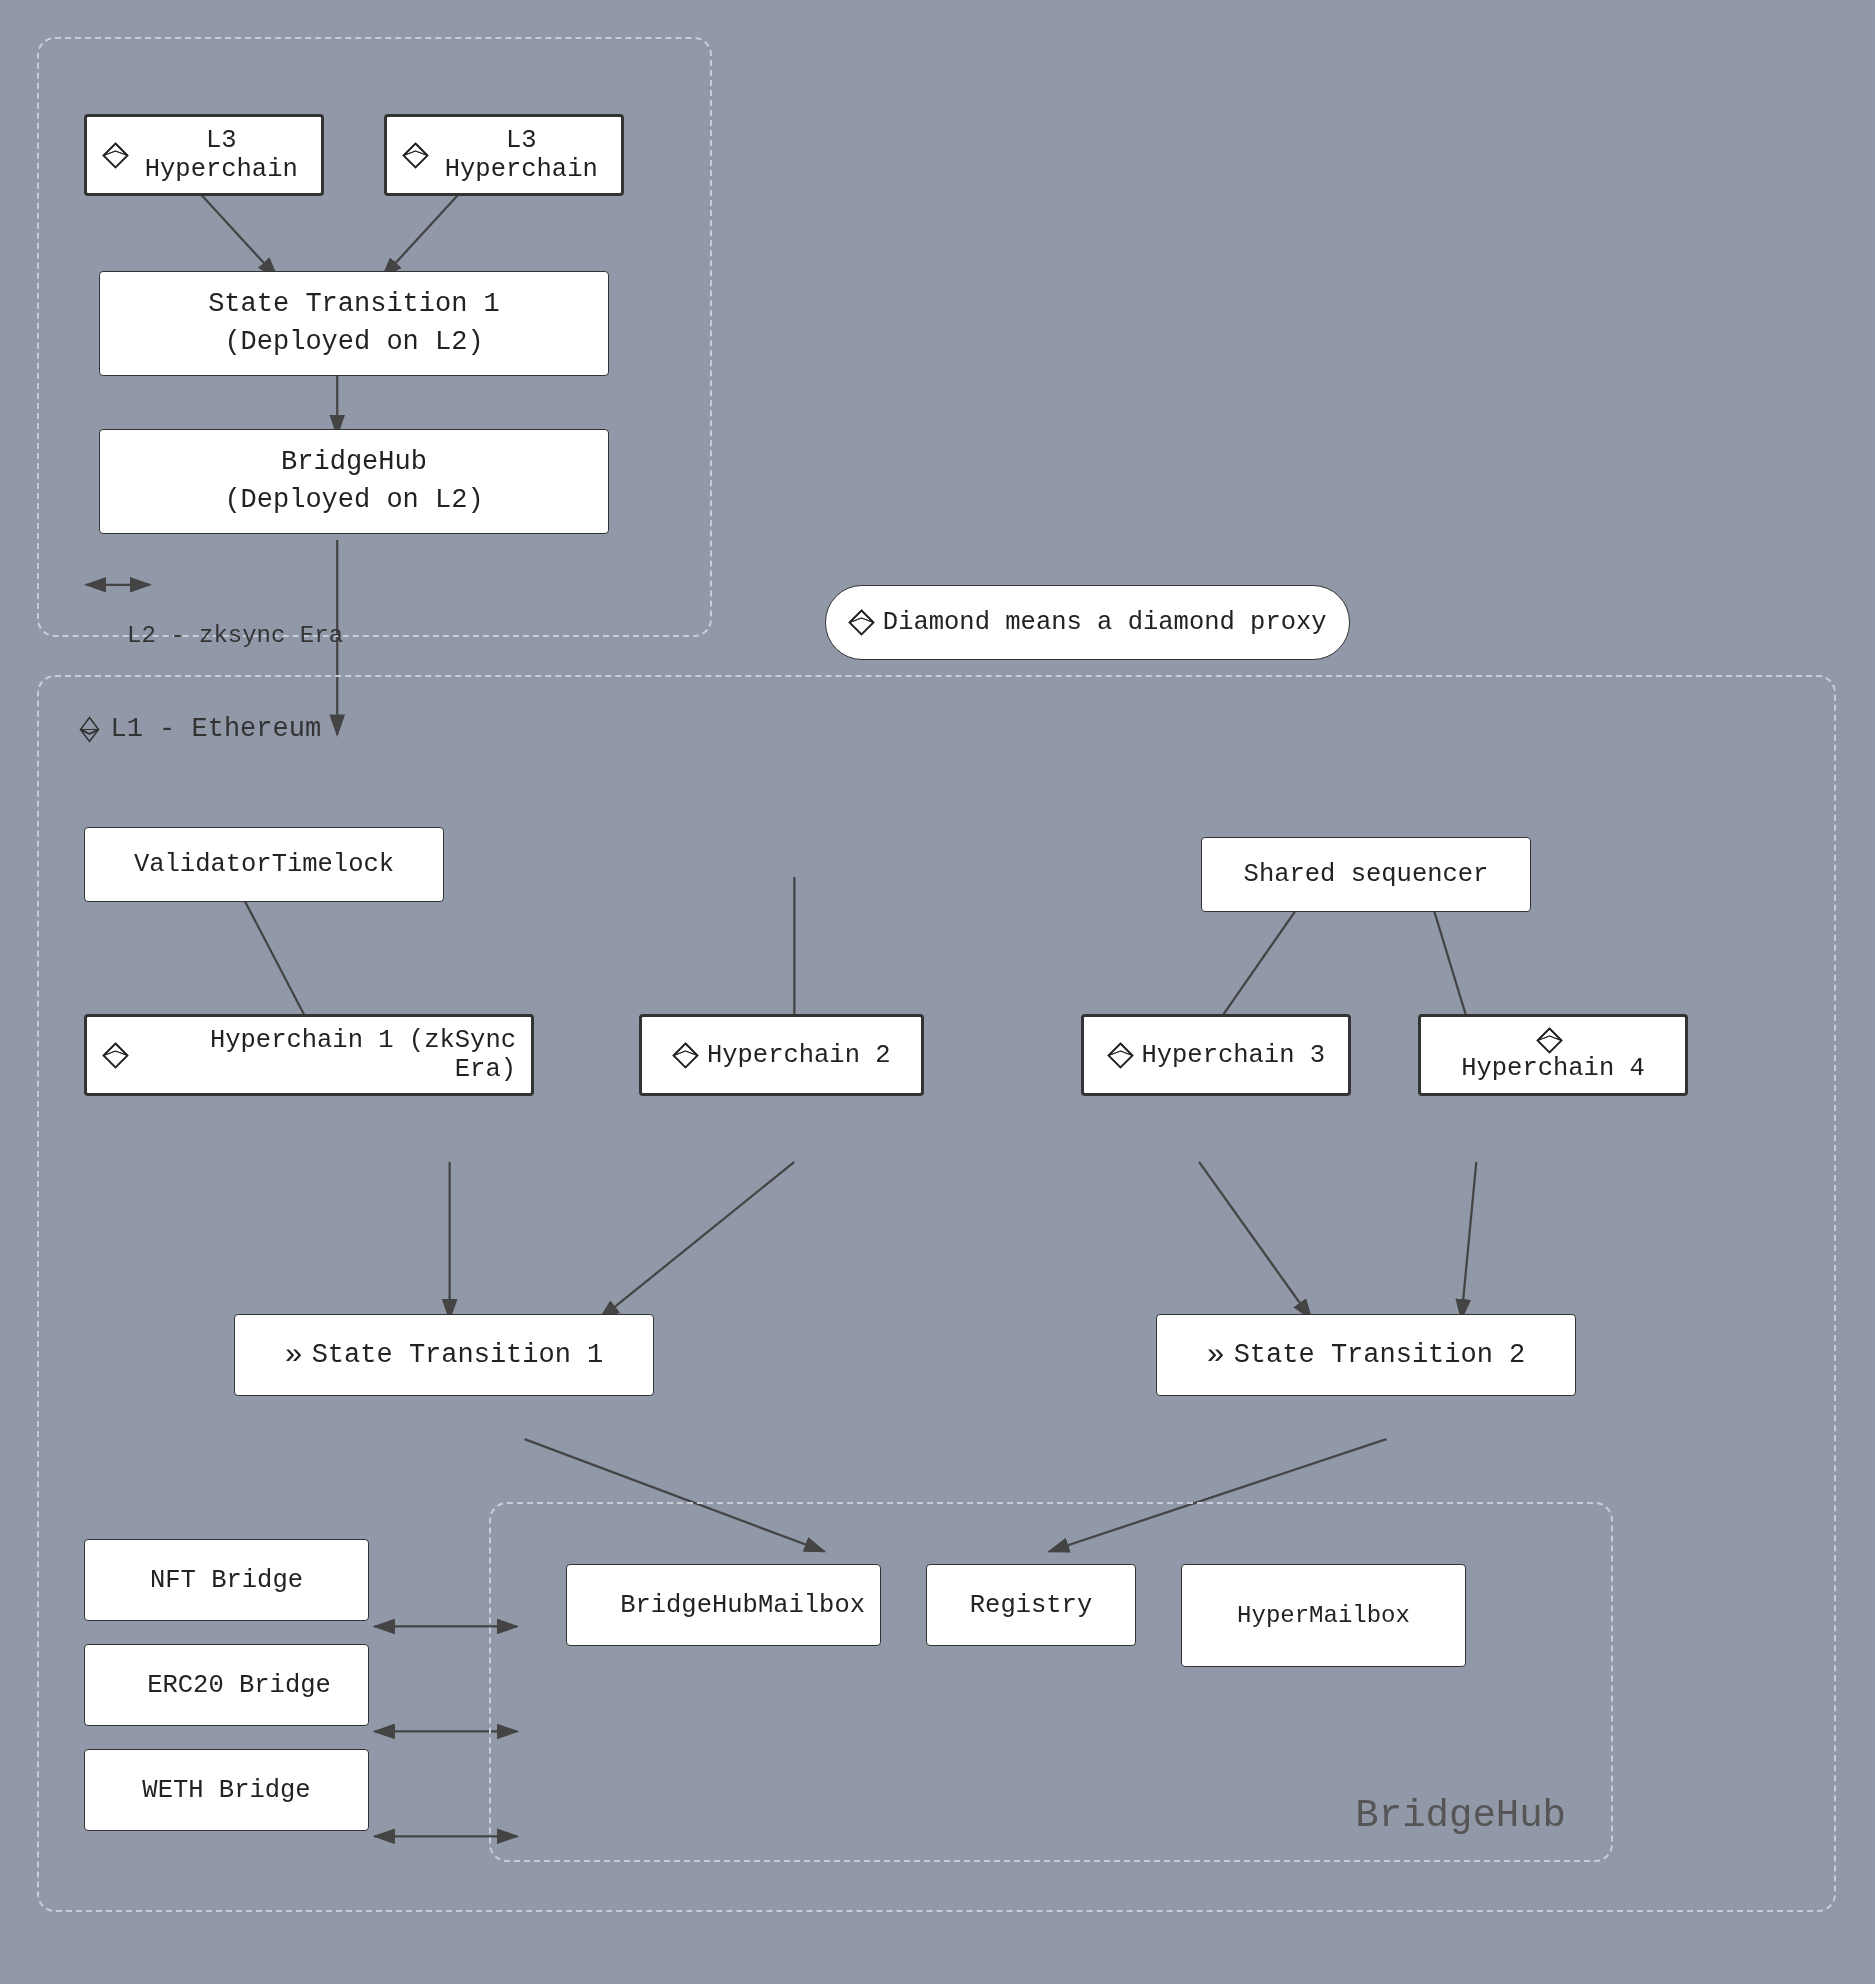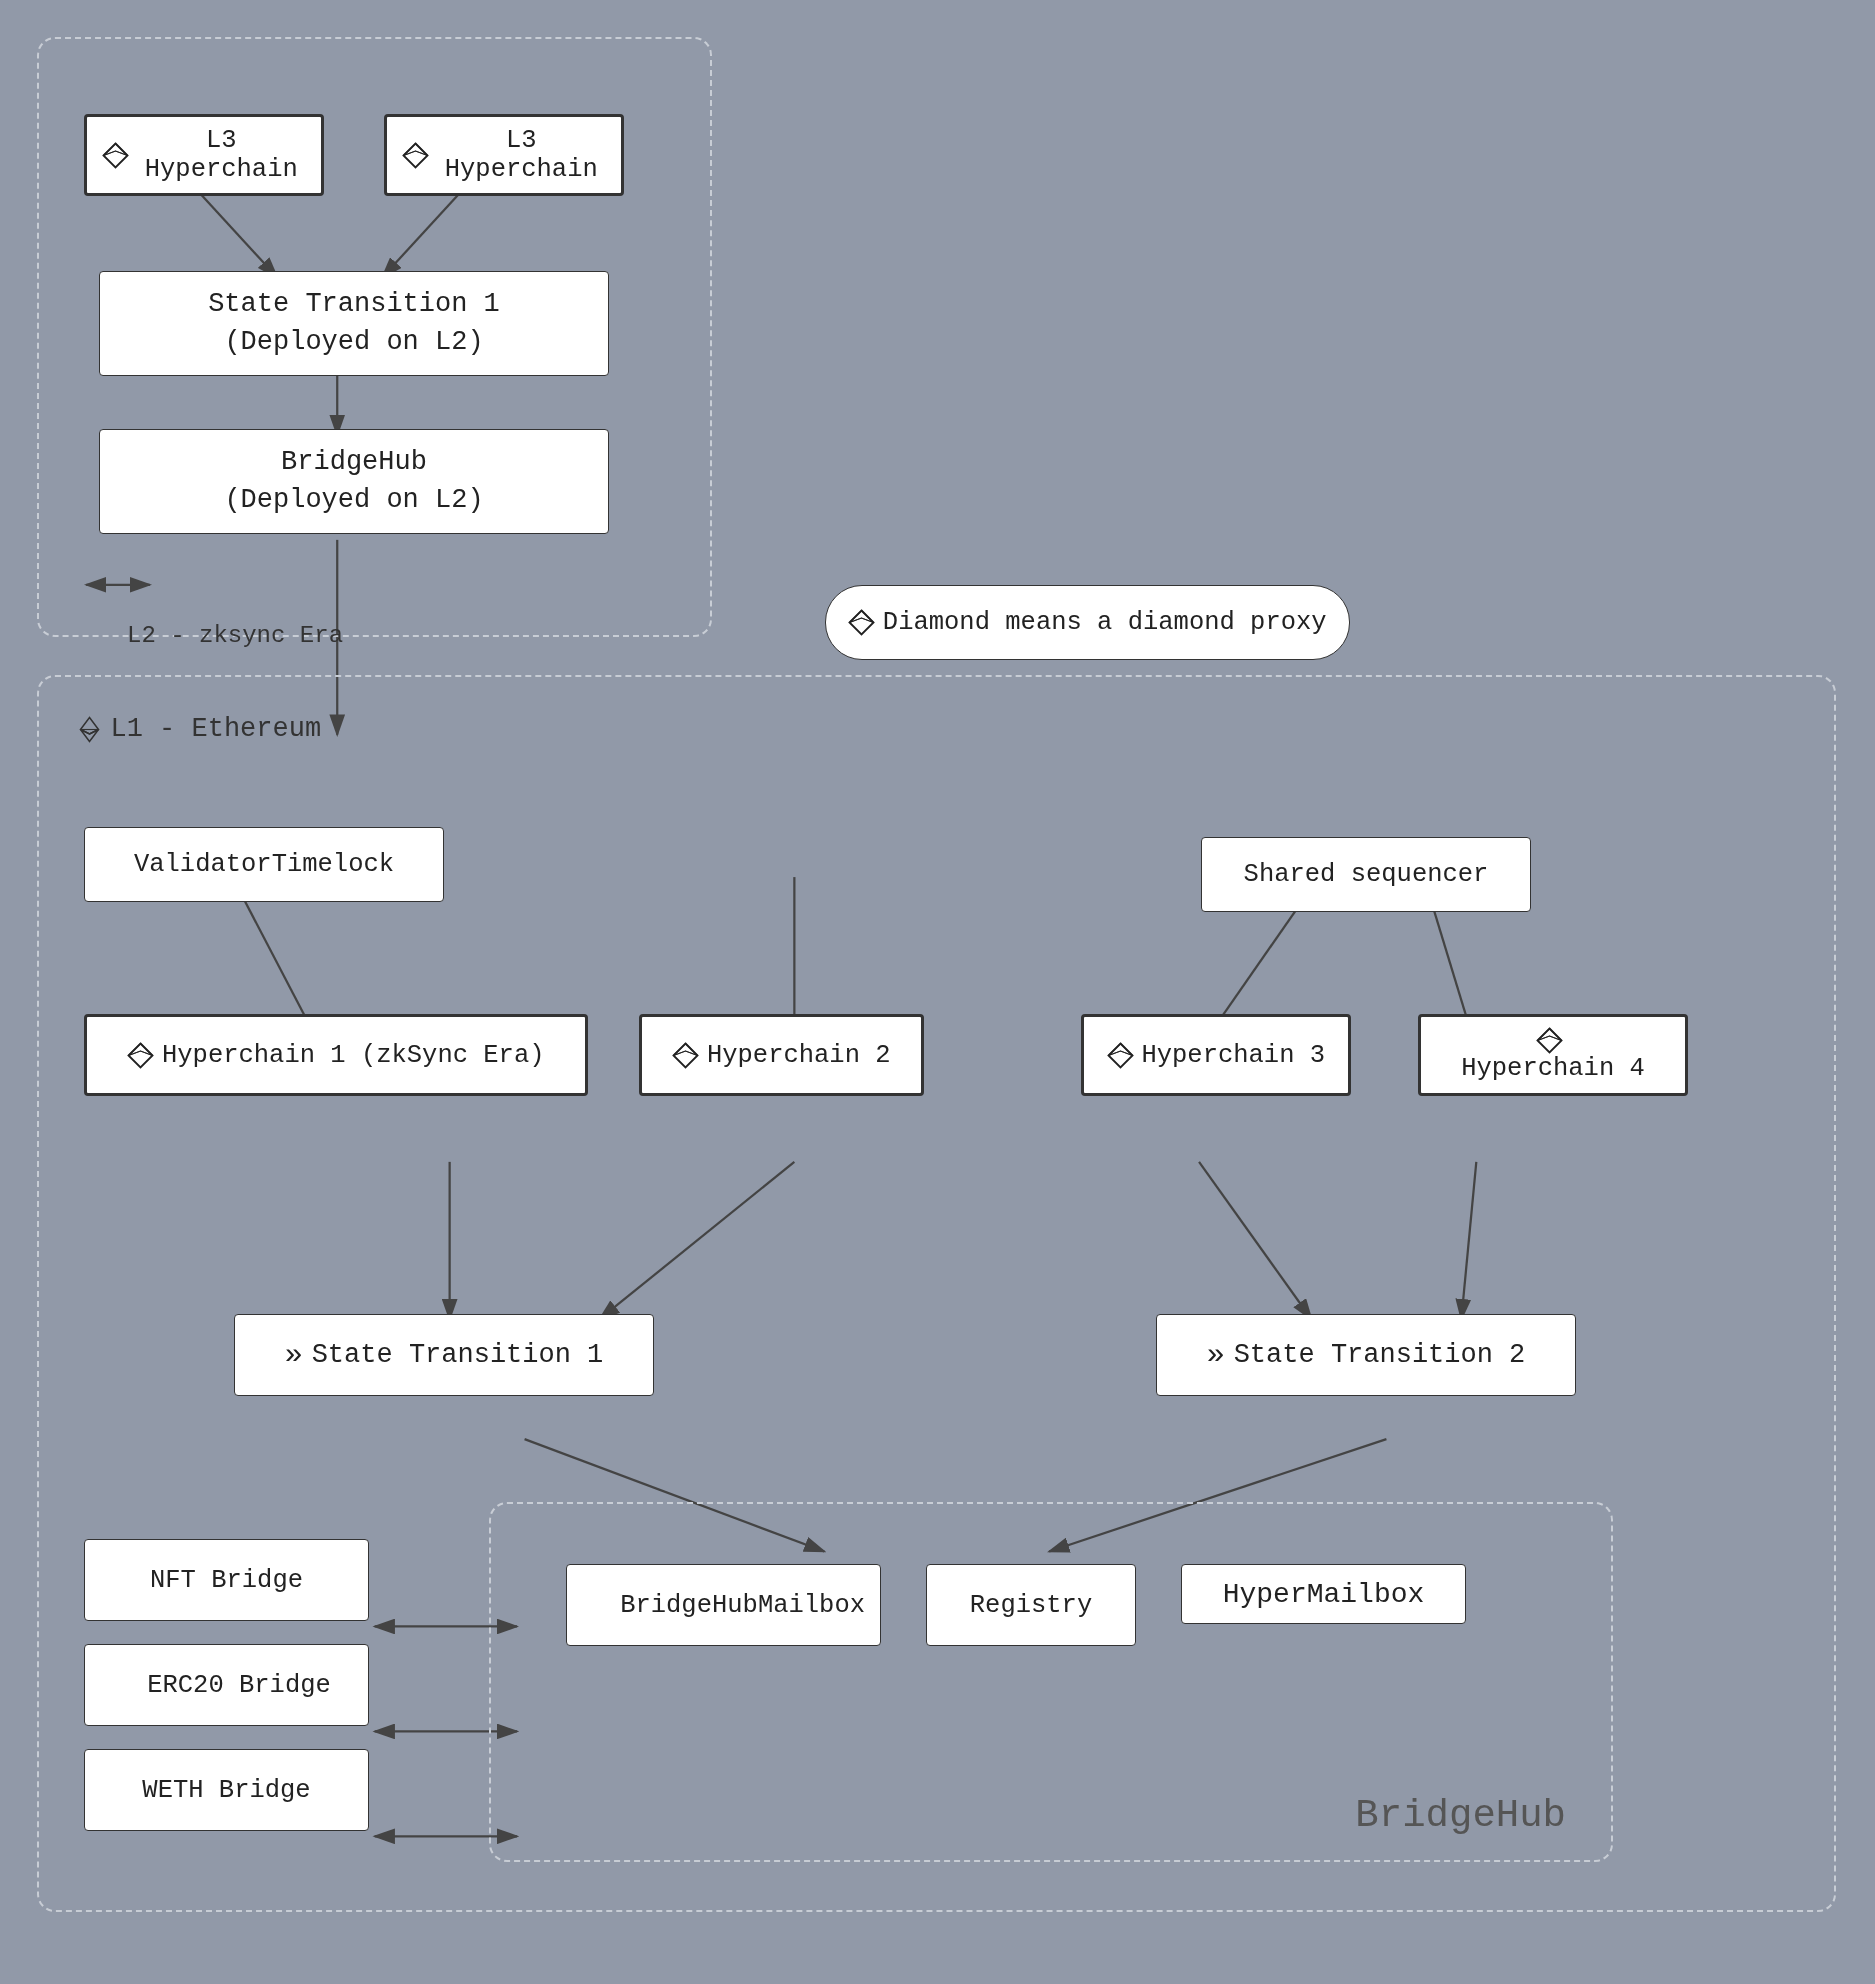"Hyperchain 1 (zkSync Era)" div.node { text-align: none -> right; width: 504px -> 450px }
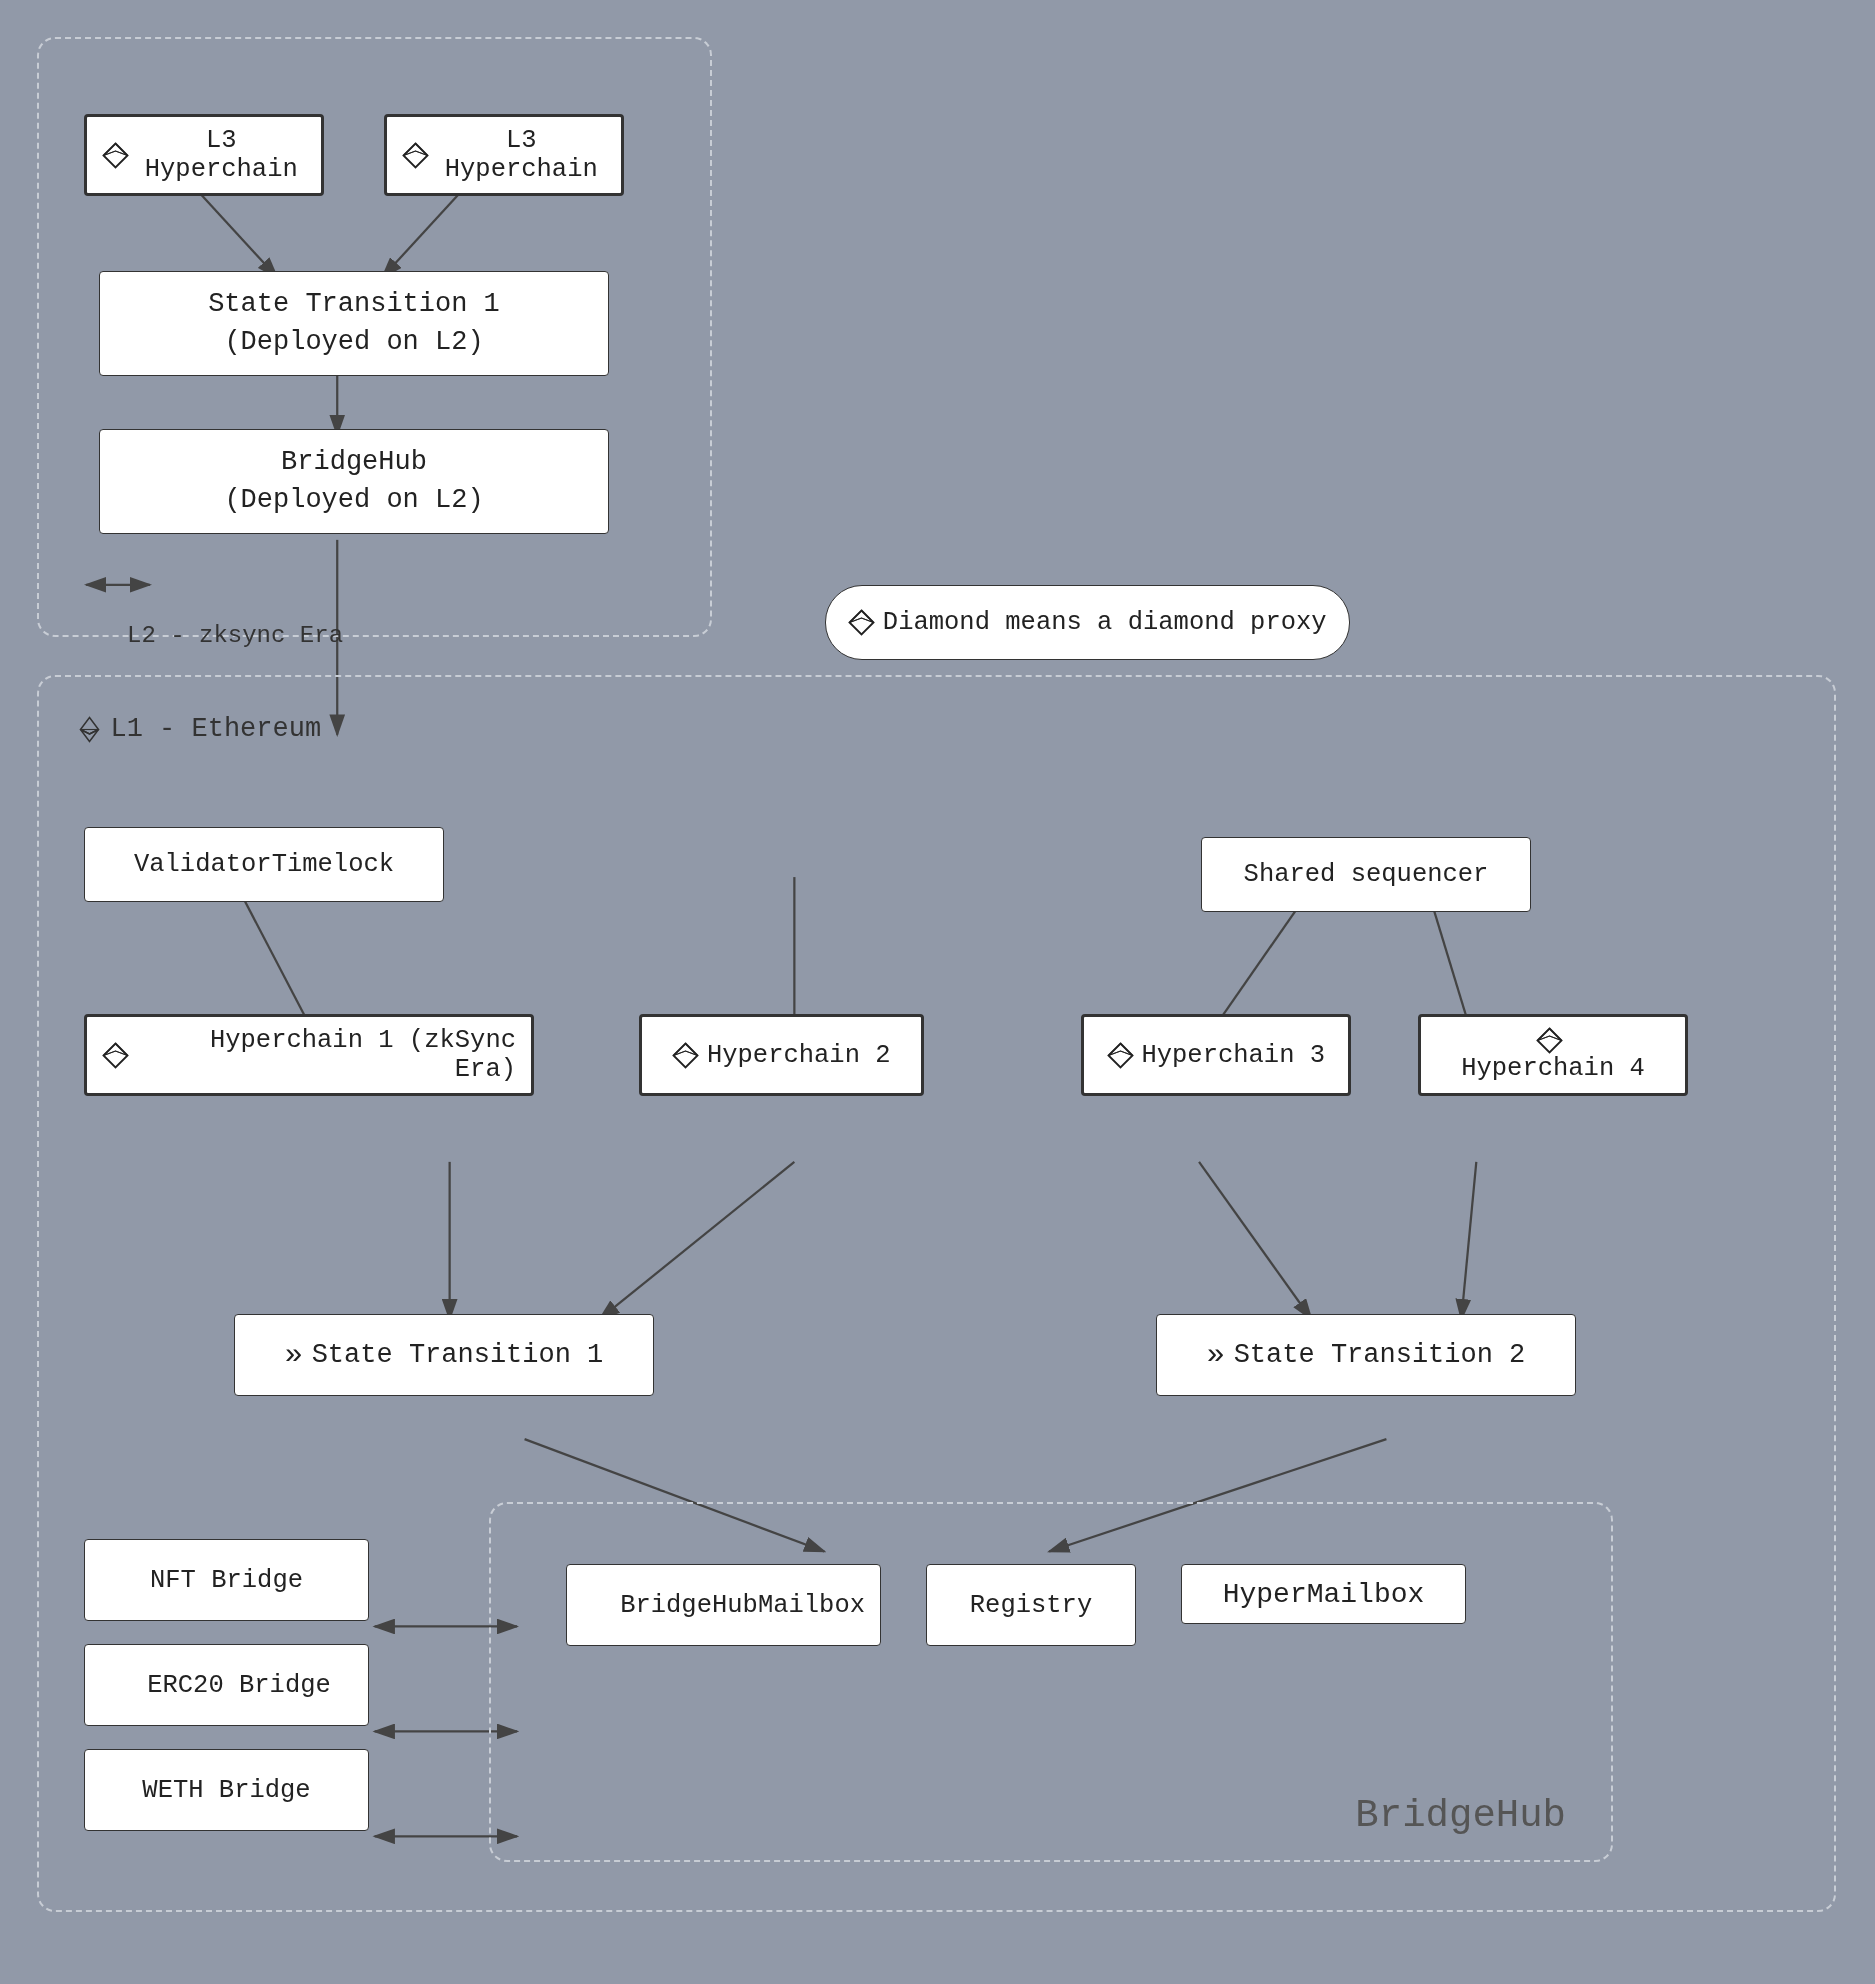"HyperMailbox" div.node { font-size: 28px -> 24px; height: 60px -> 103px }
